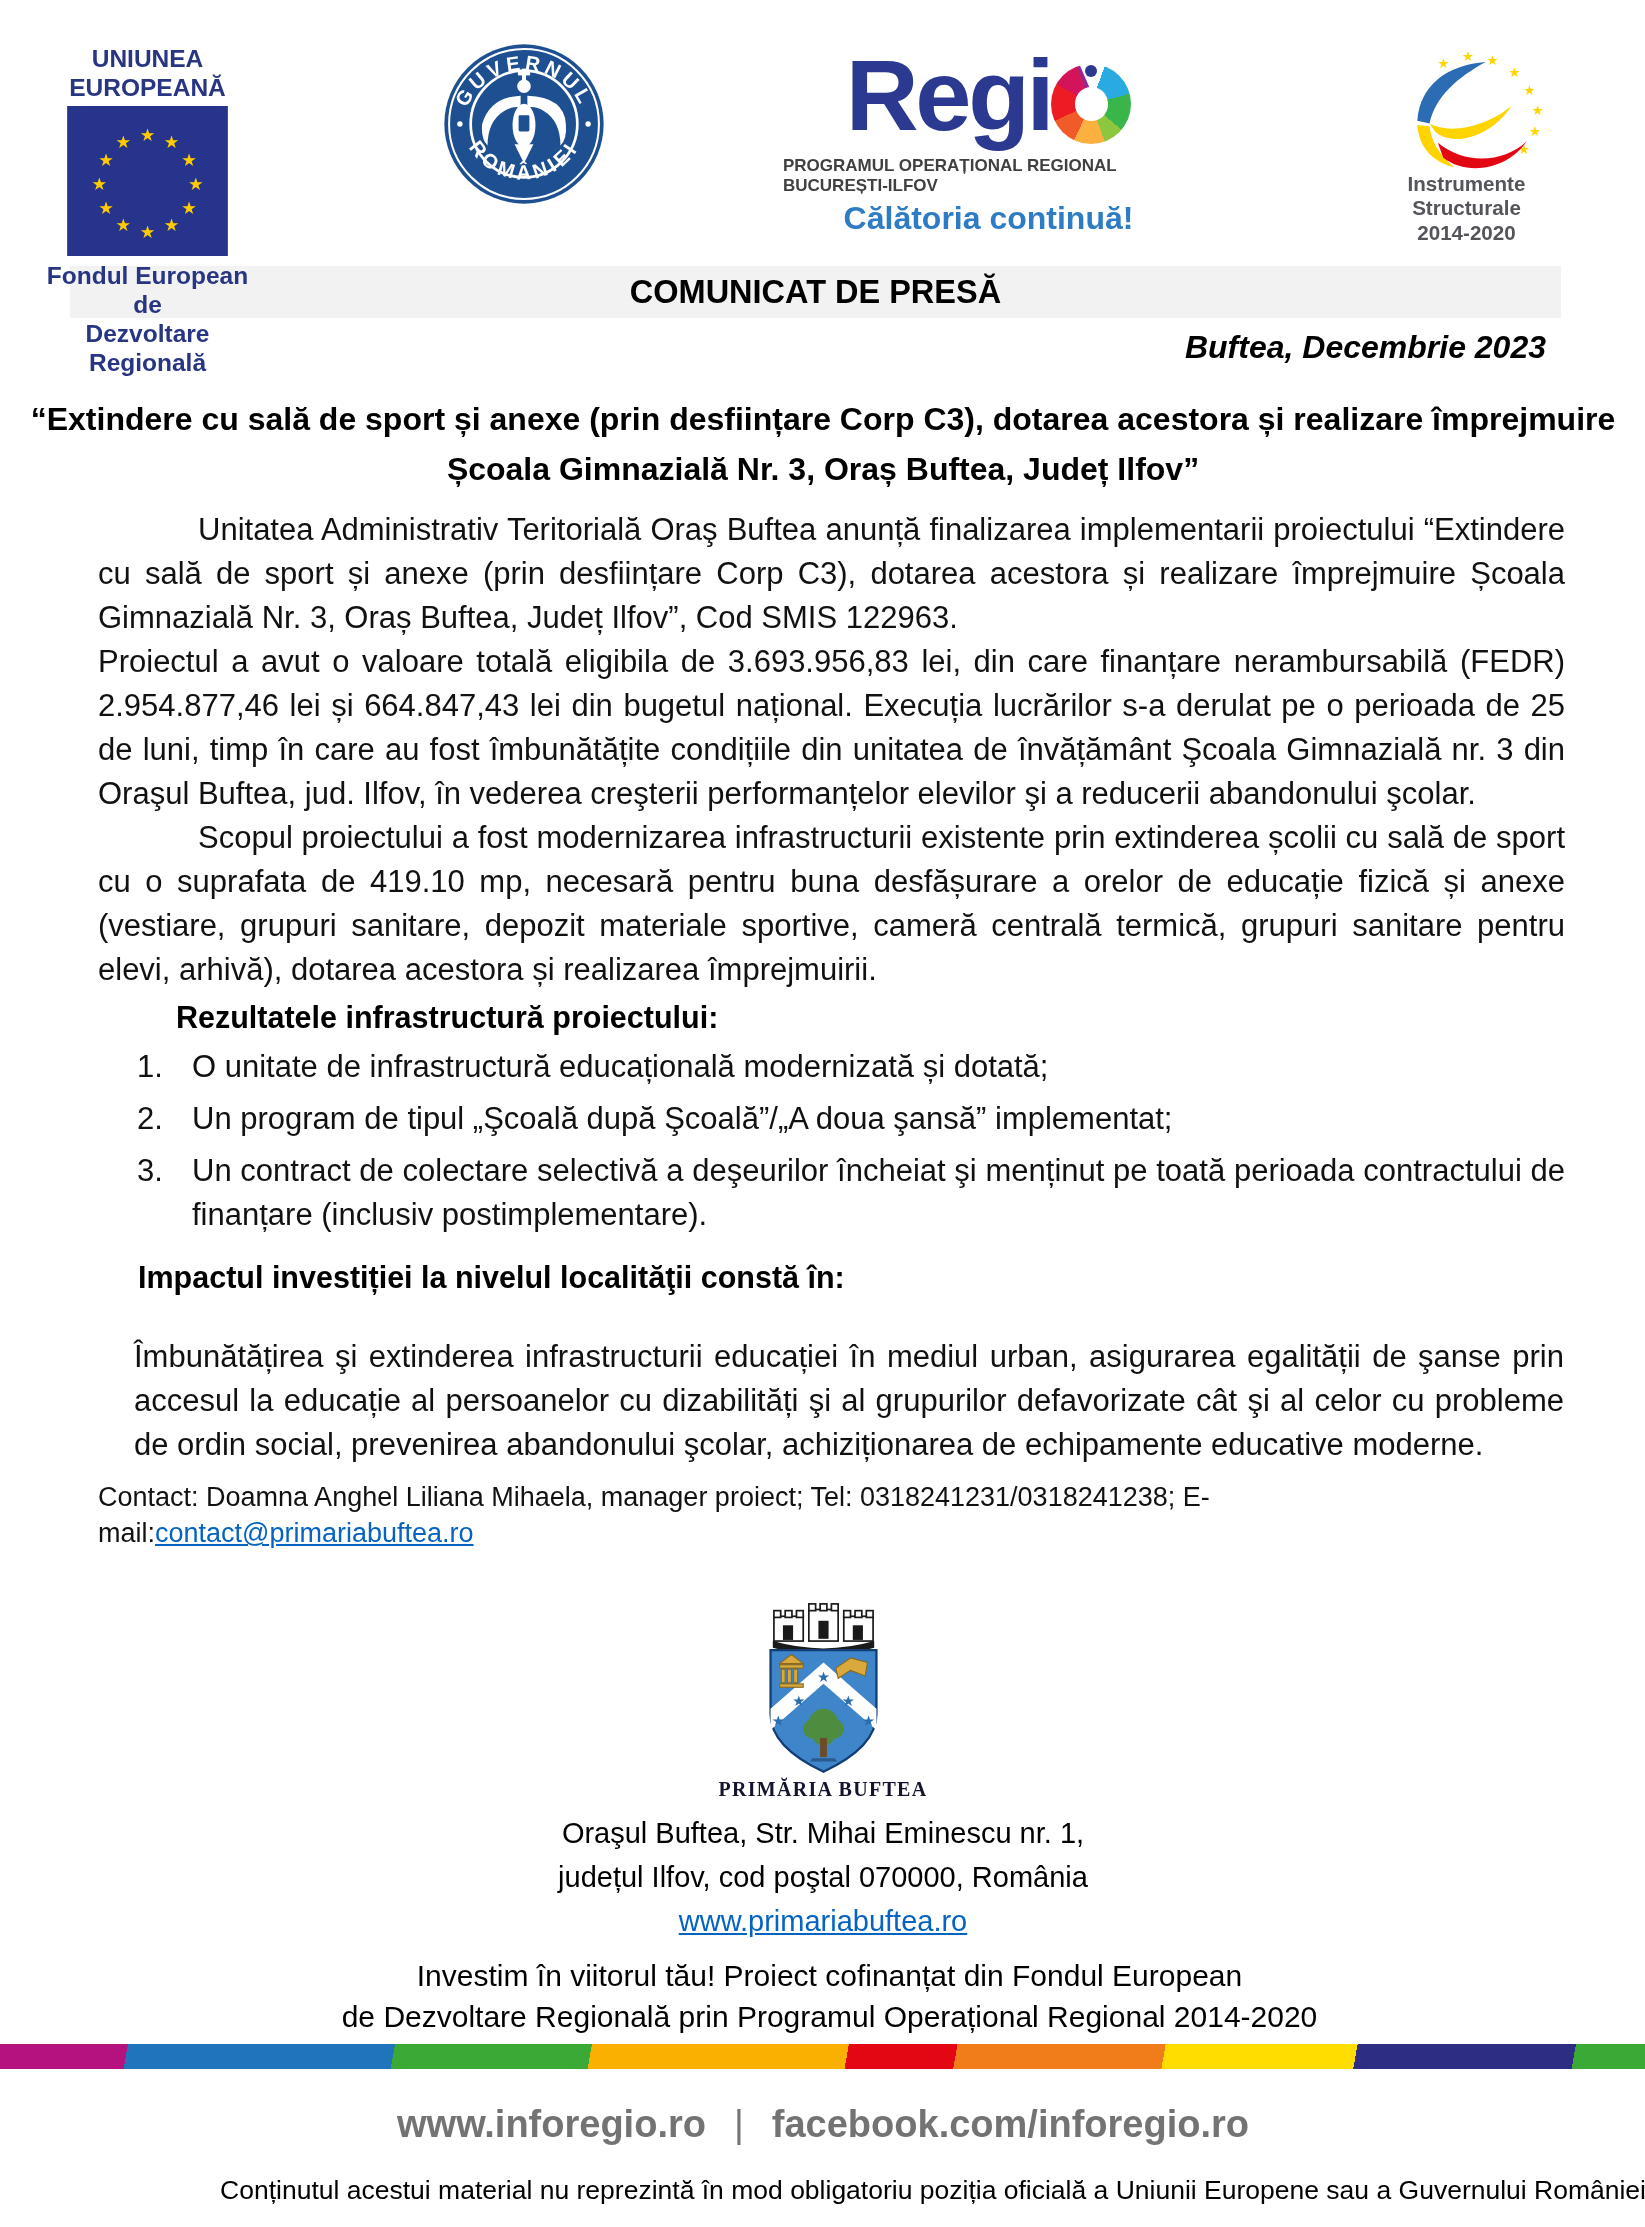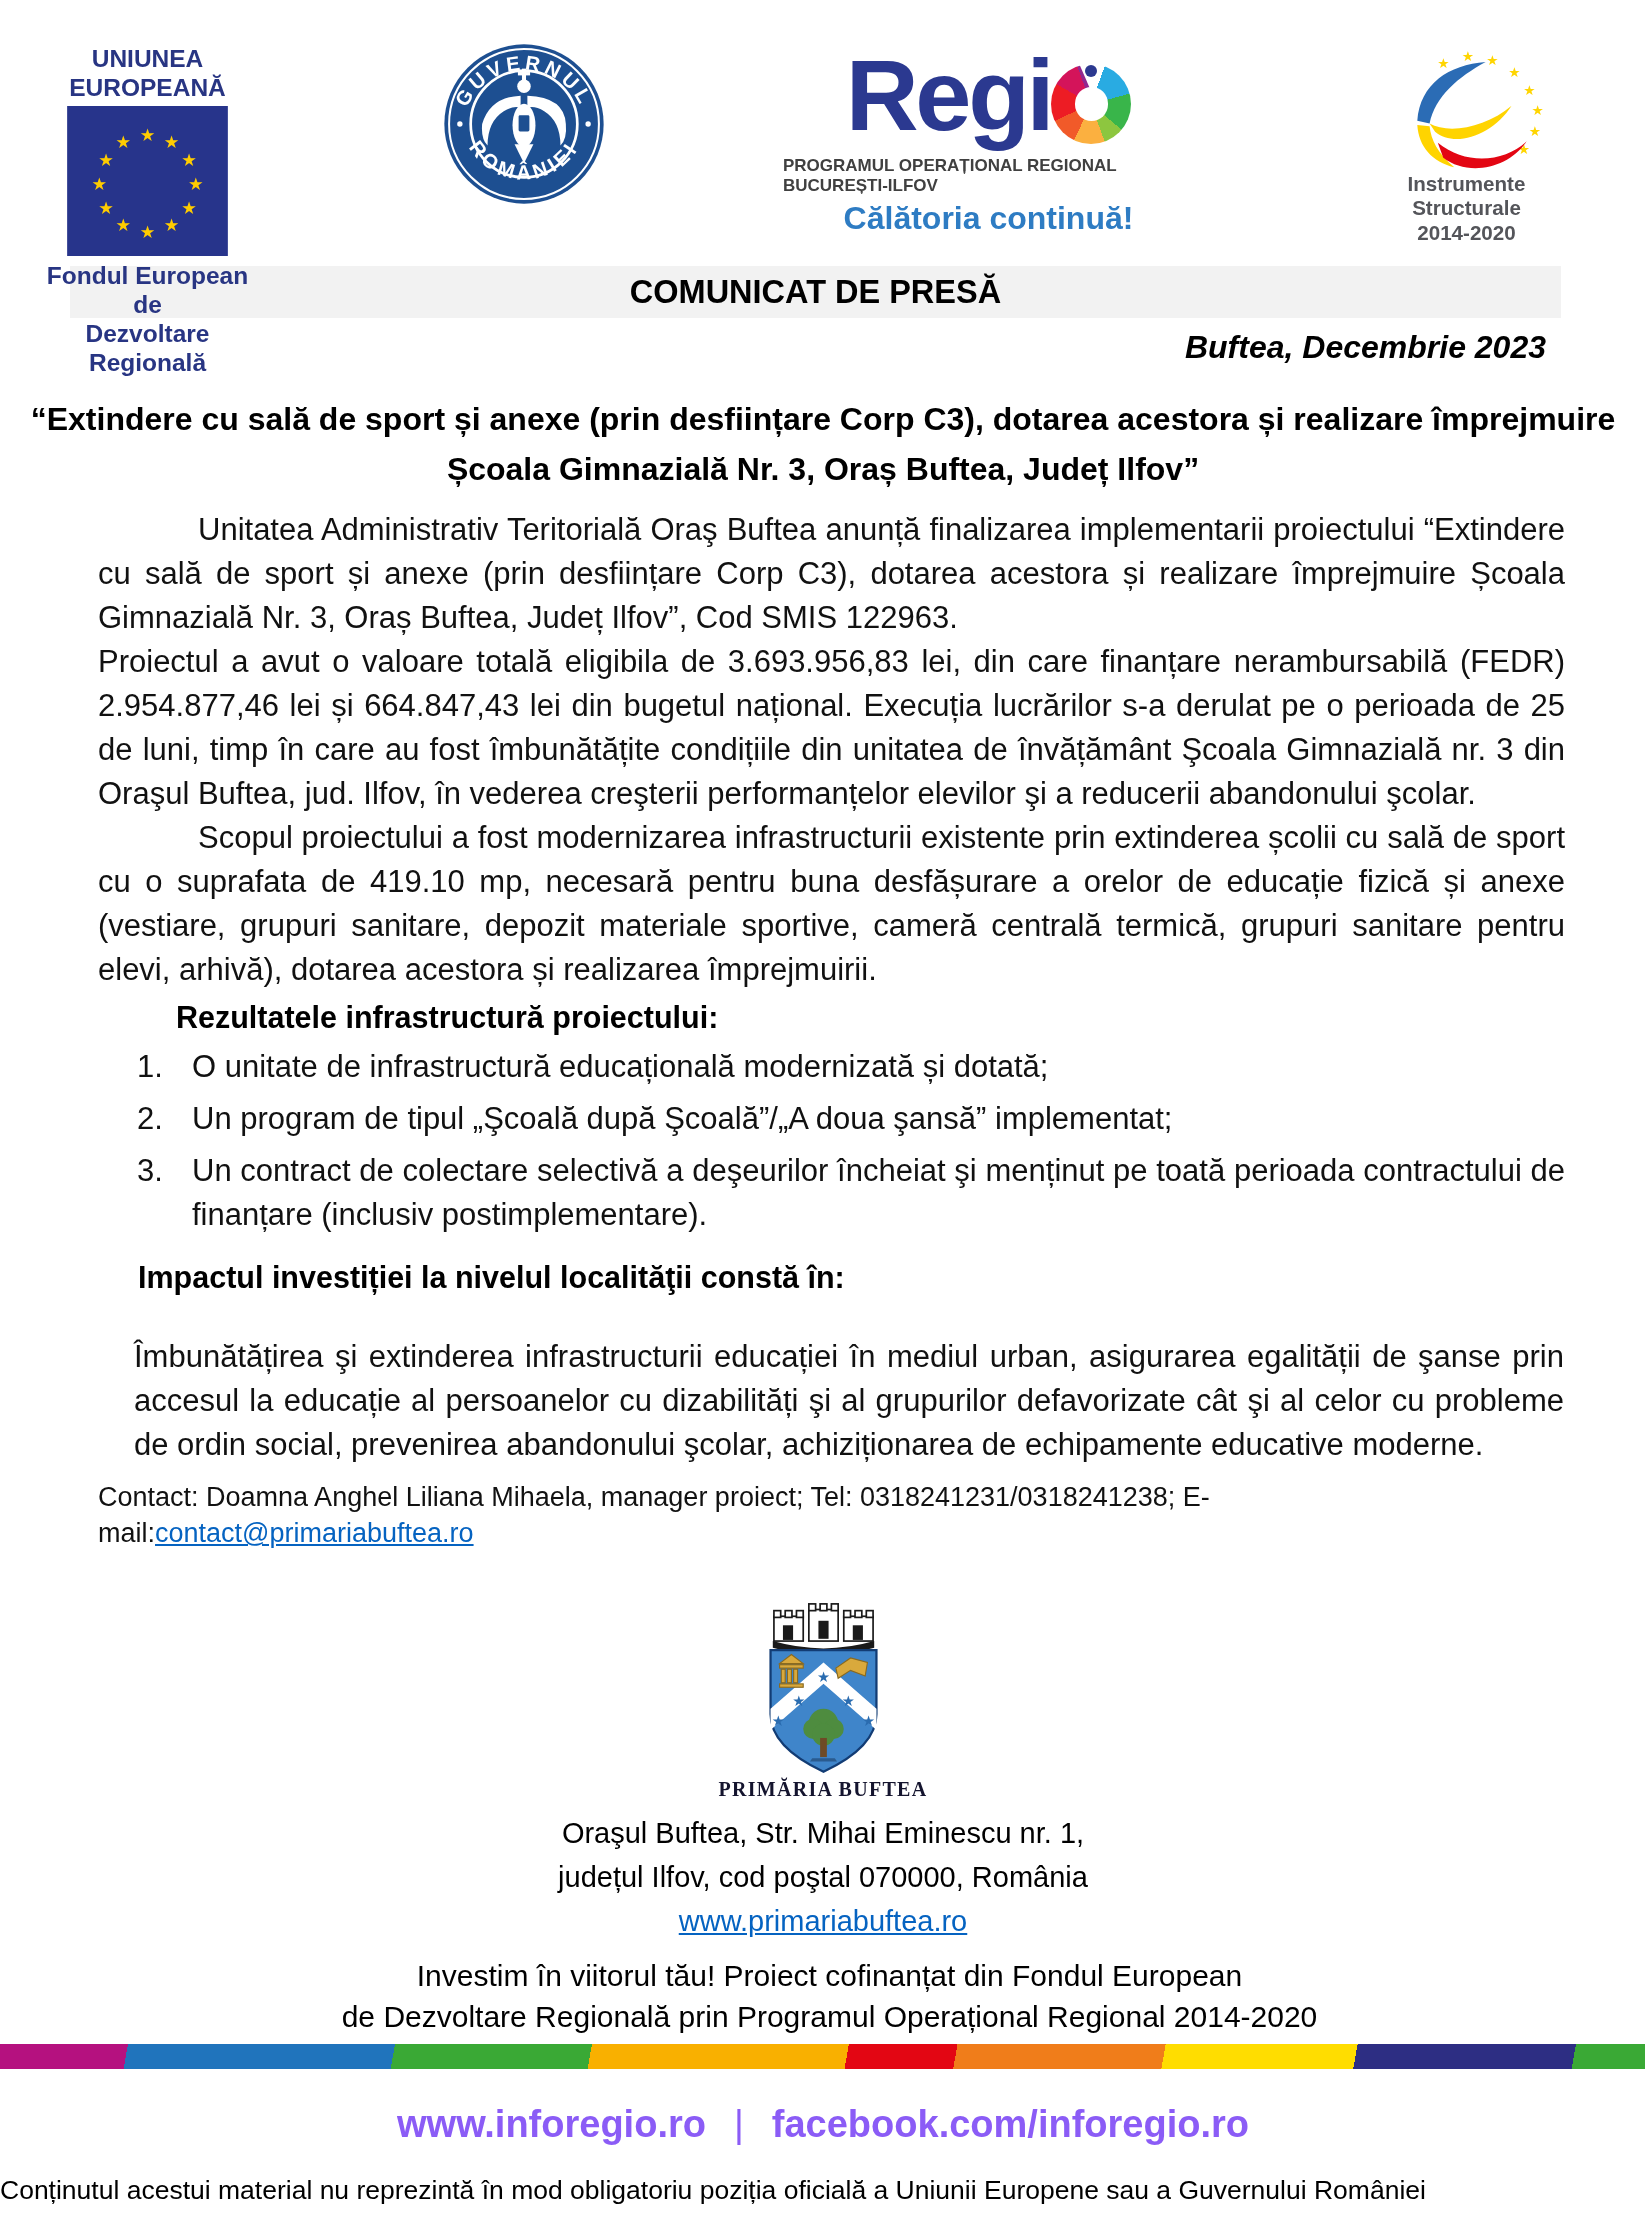"www.inforegio.ro |" .inforegio { color: #8b5cf6 -> #737373 }
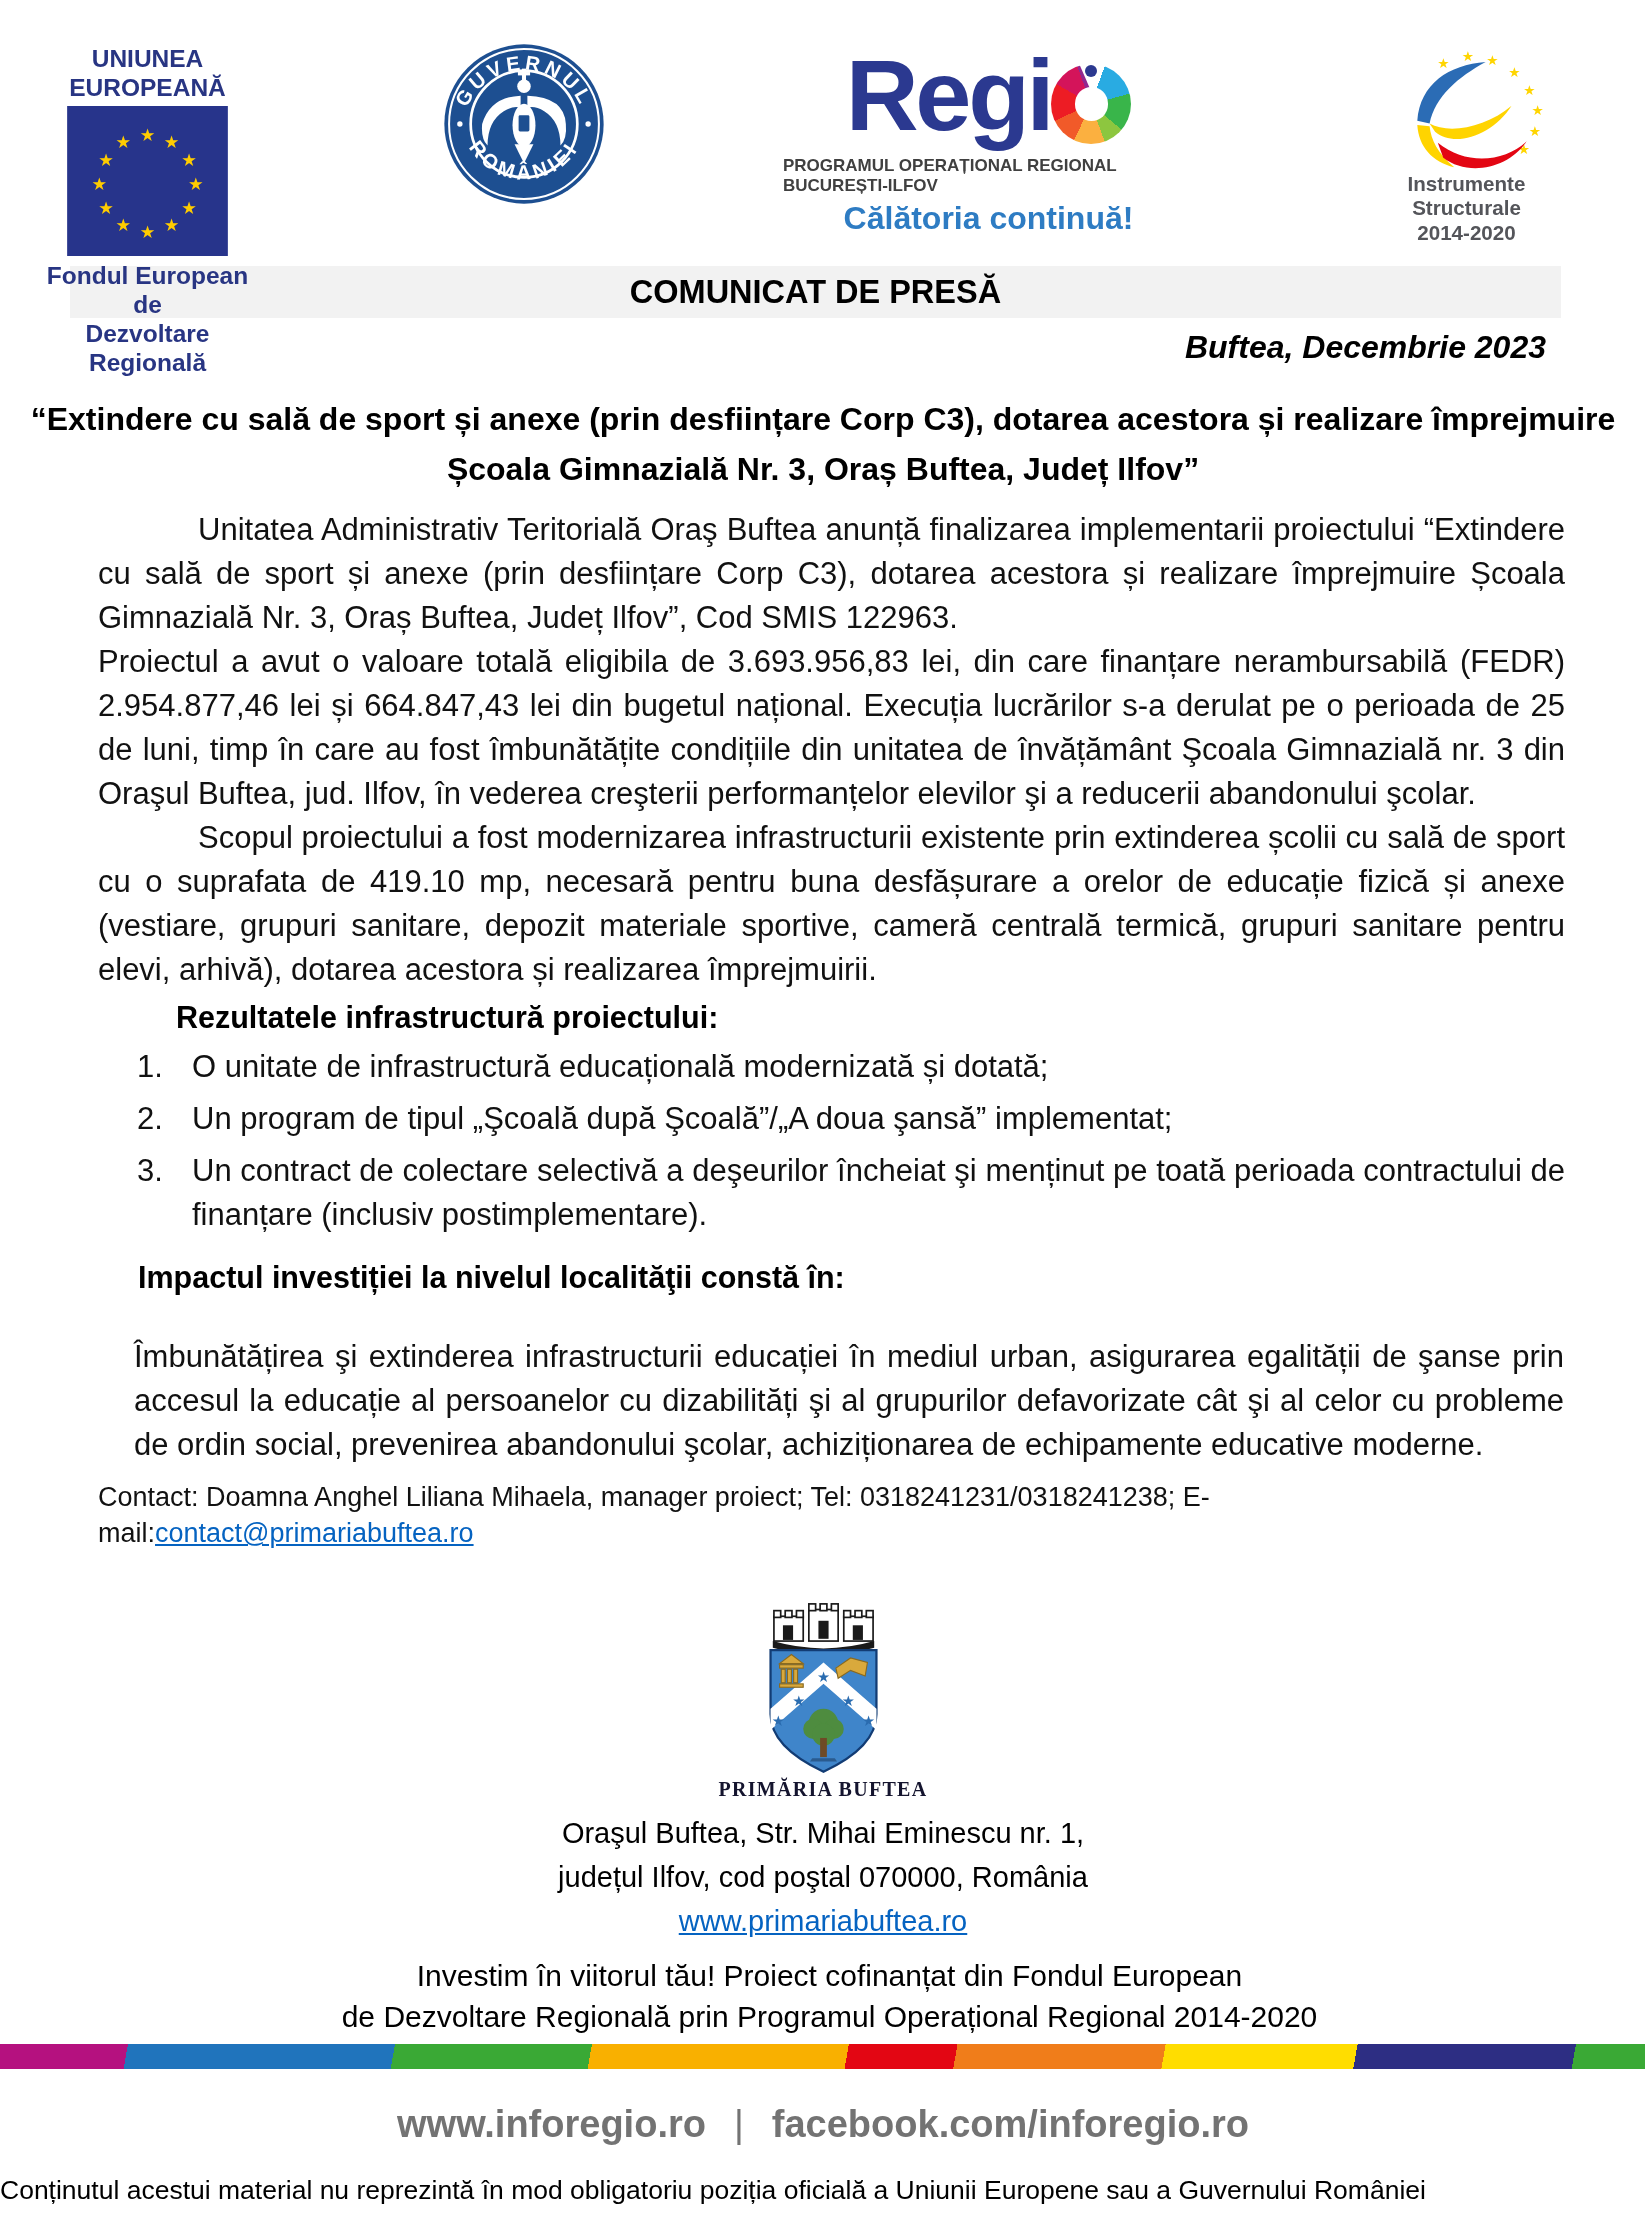"Conținutul acestui material nu" .disclaimer { text-align: left -> right }
